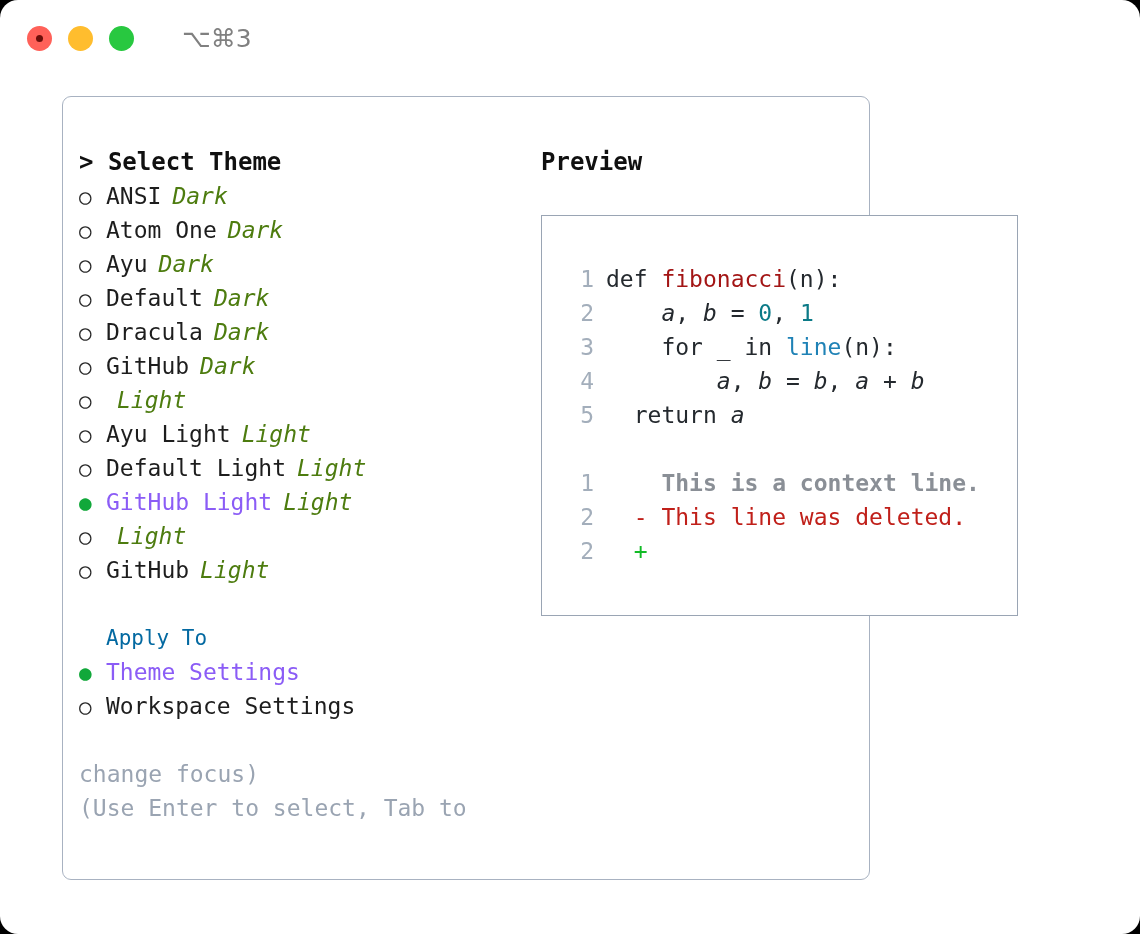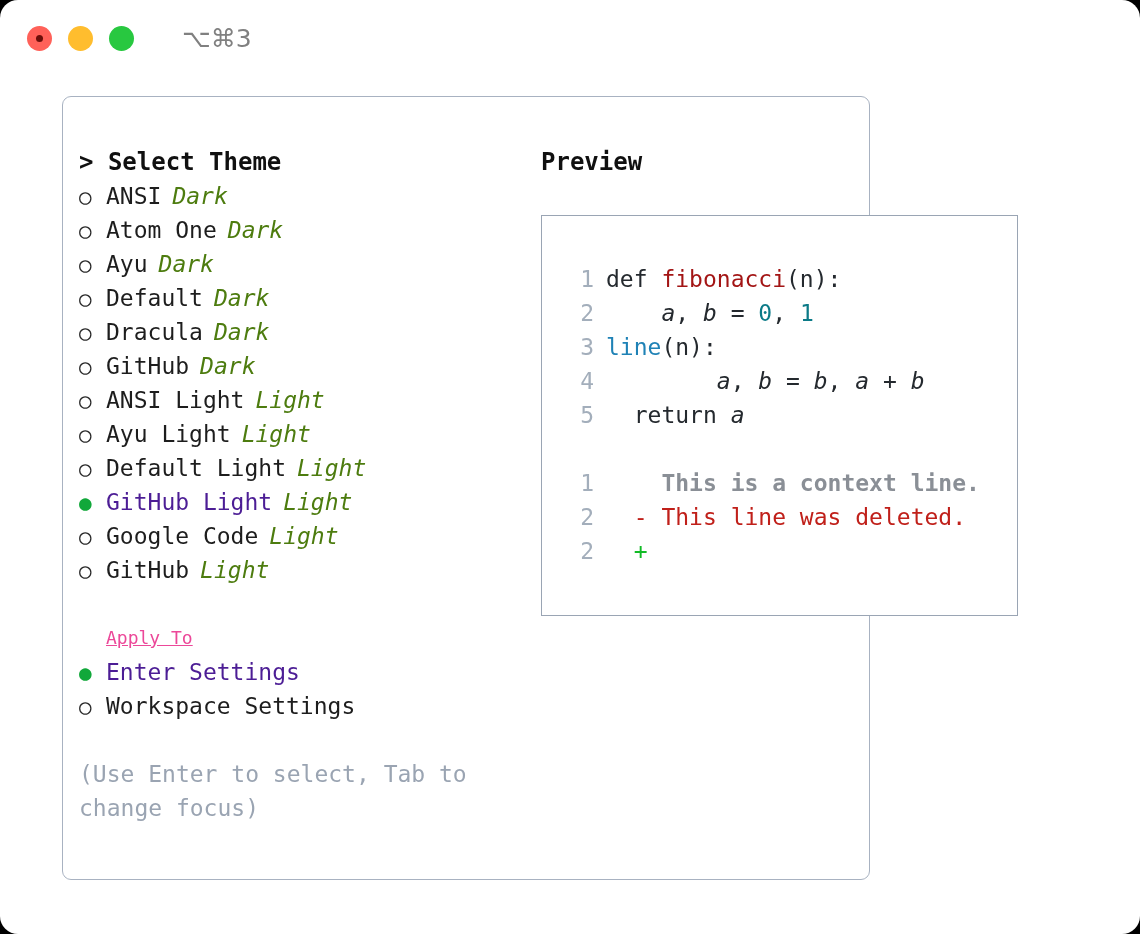"for _ in" span.tok-kw { html: none -> <span> for _ in </span> }
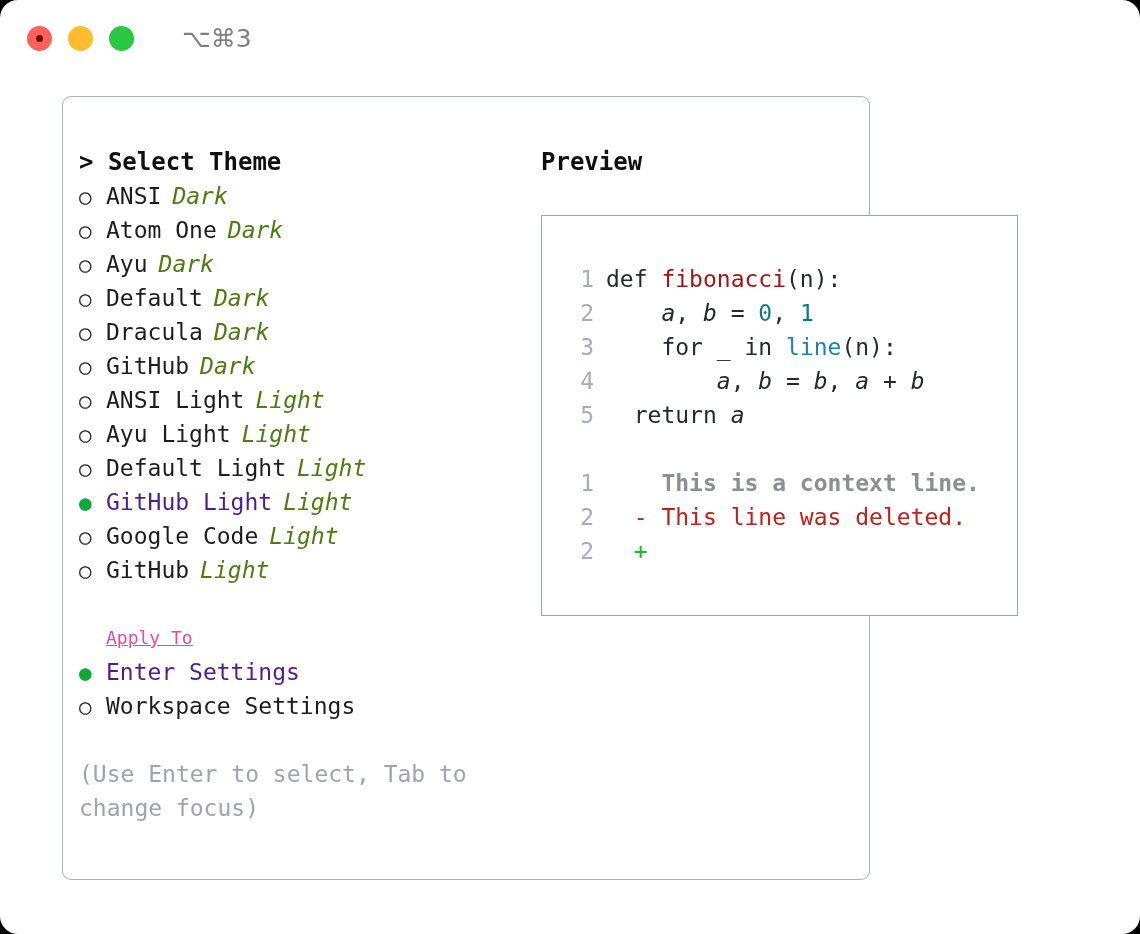"ANSI Light" span.opt-label { html: <span>ANSI Light</span> -> none }
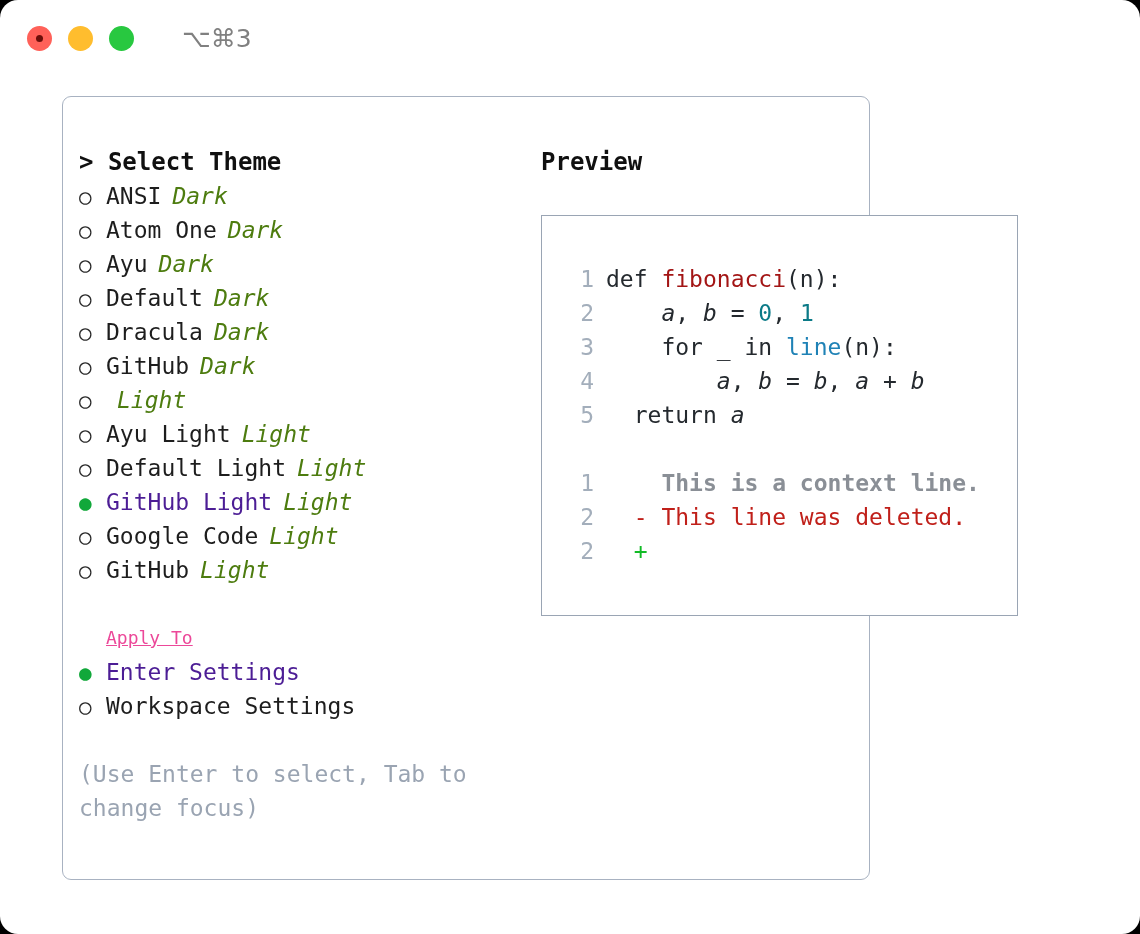"GitHub Light" .opt-label.sel { color: #4c1d95 -> #8b5cf6 }
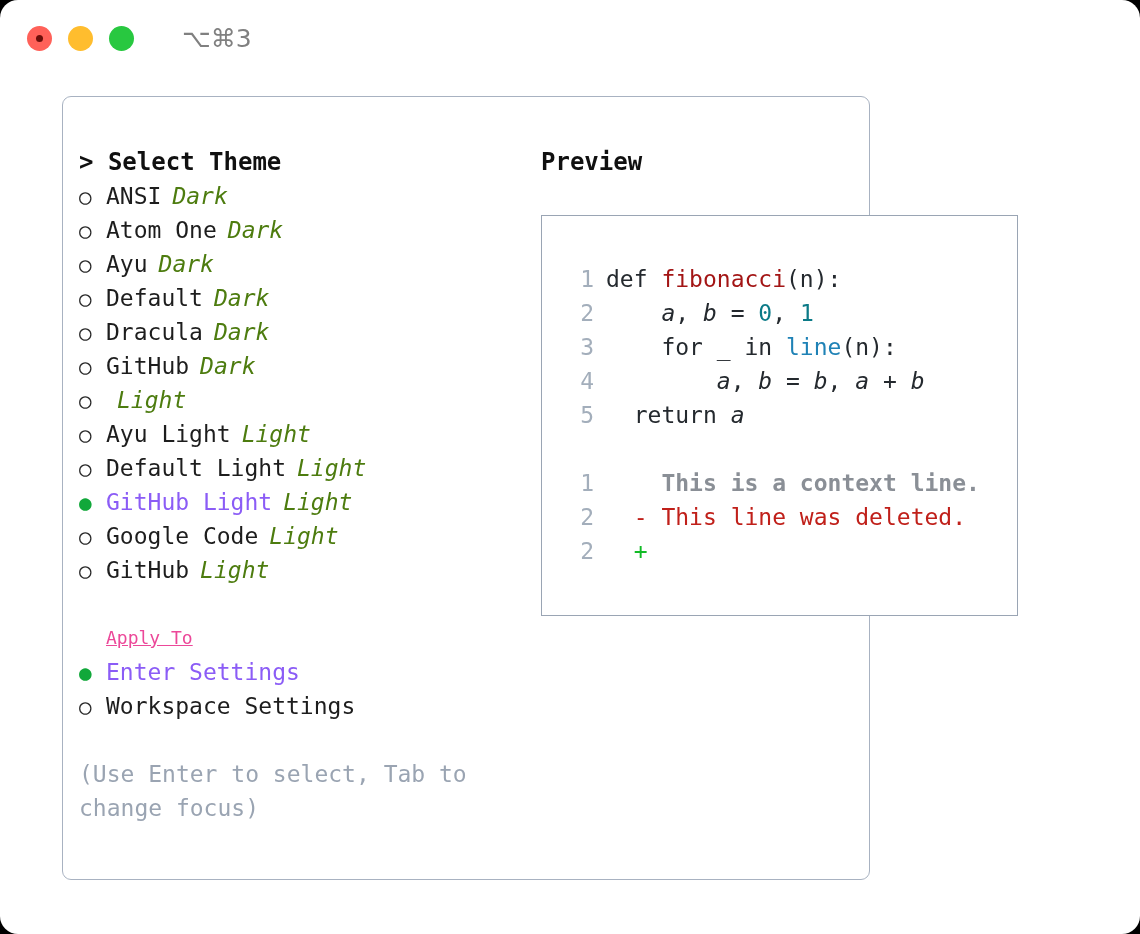"Google Code" span.opt-label { html: <span>Google Code</span> -> none }
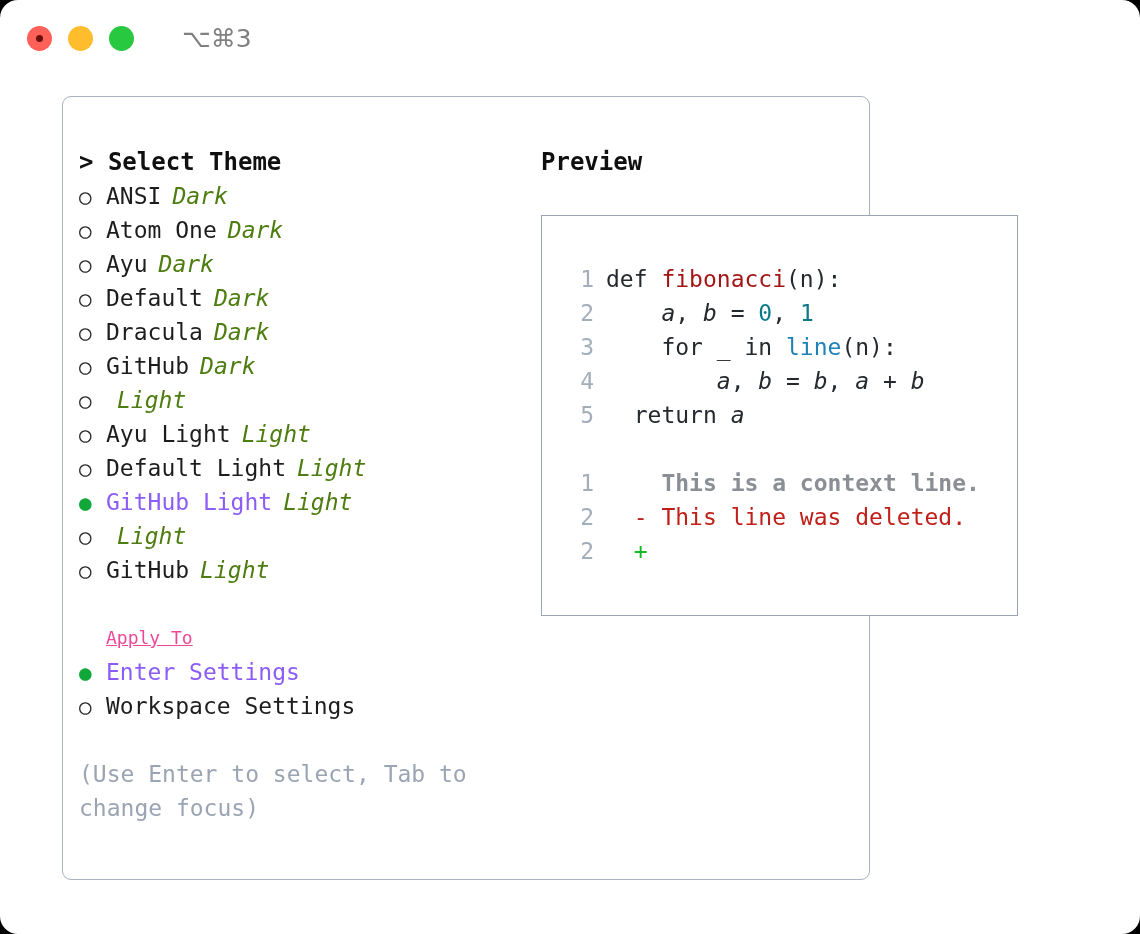"Apply To" .section-head { color: #ec4899 -> #0369a1; font-size: 18px -> 21px; text-decoration: underline -> none }
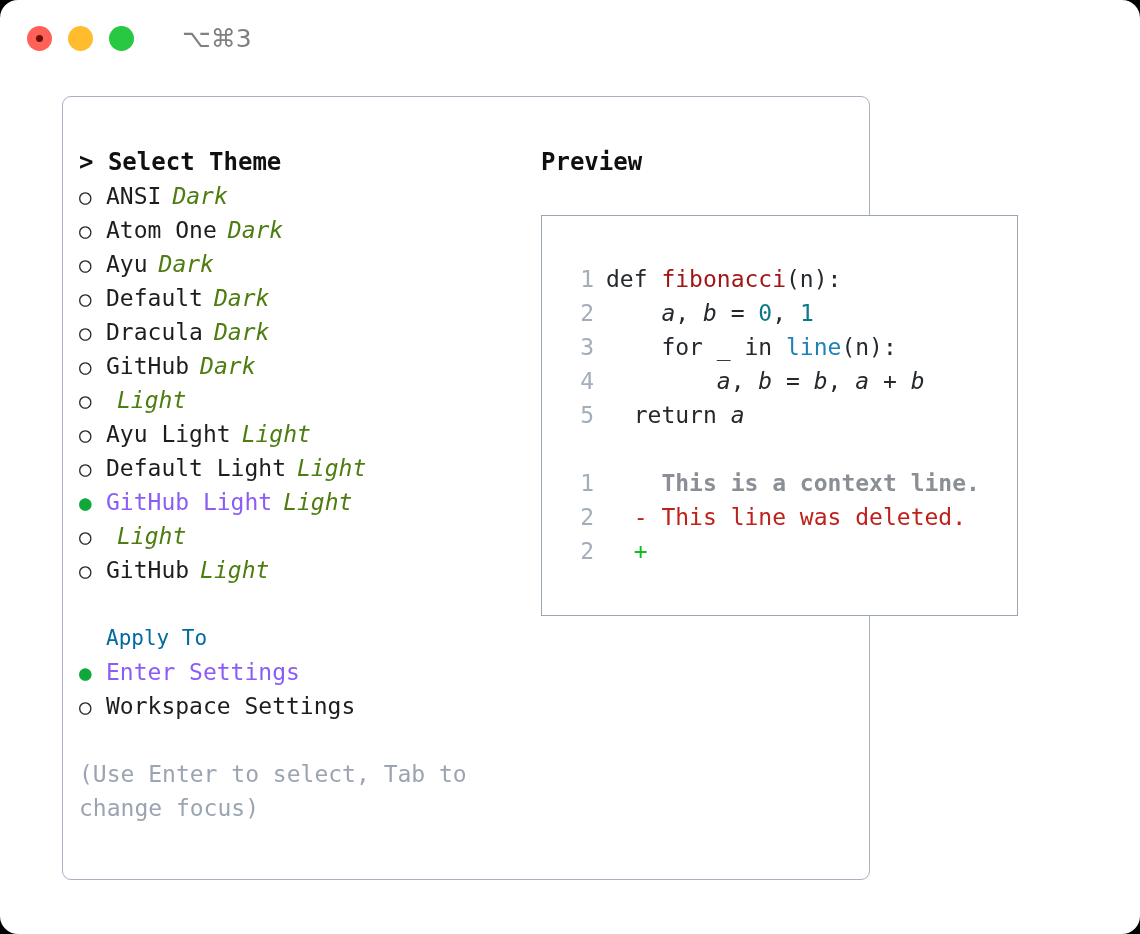"Enter Settings" span.opt-label { text: Enter -> Theme }
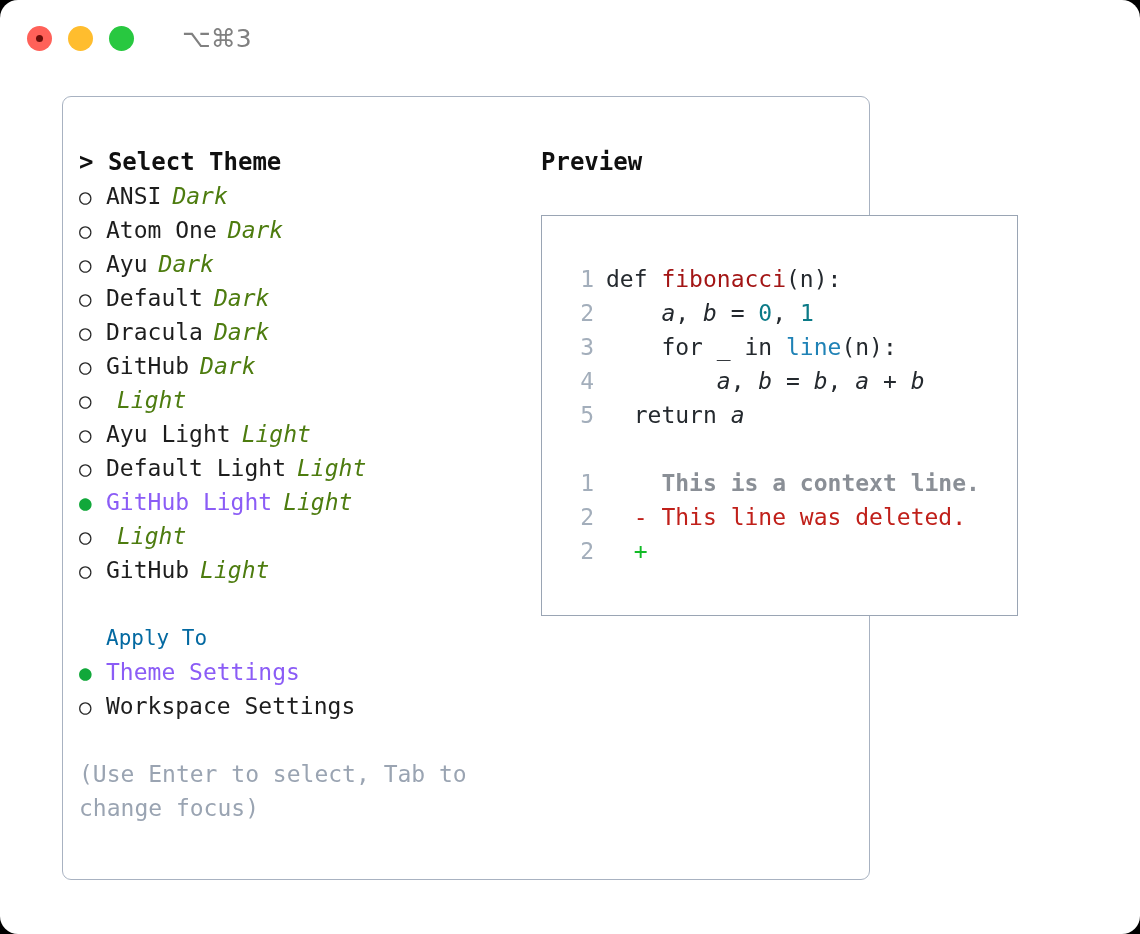"(Use Enter to select, Tab" div.hint { order: before "change focus)" -> after "change focus)" }
